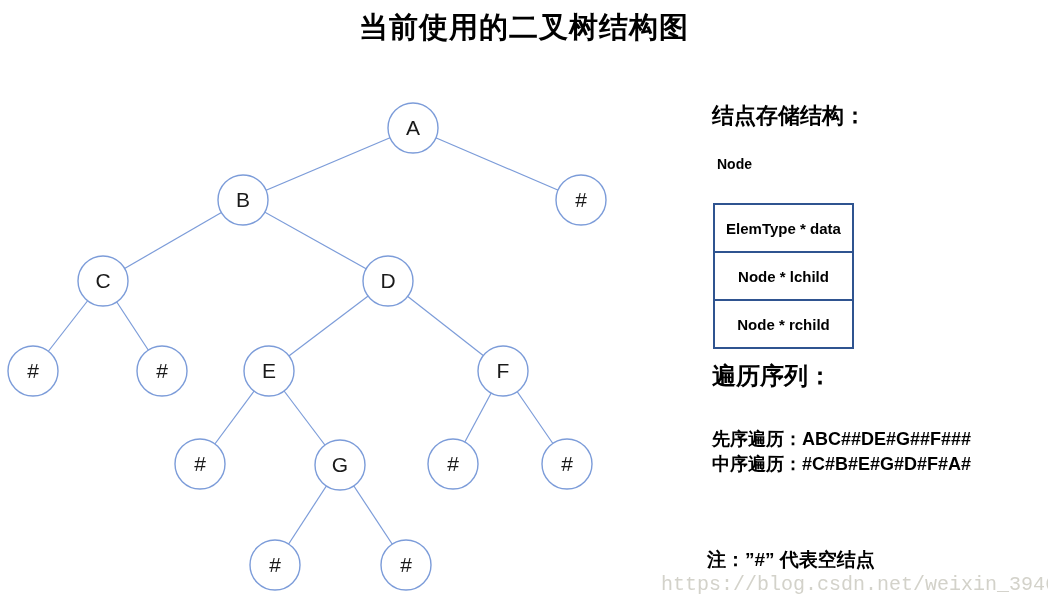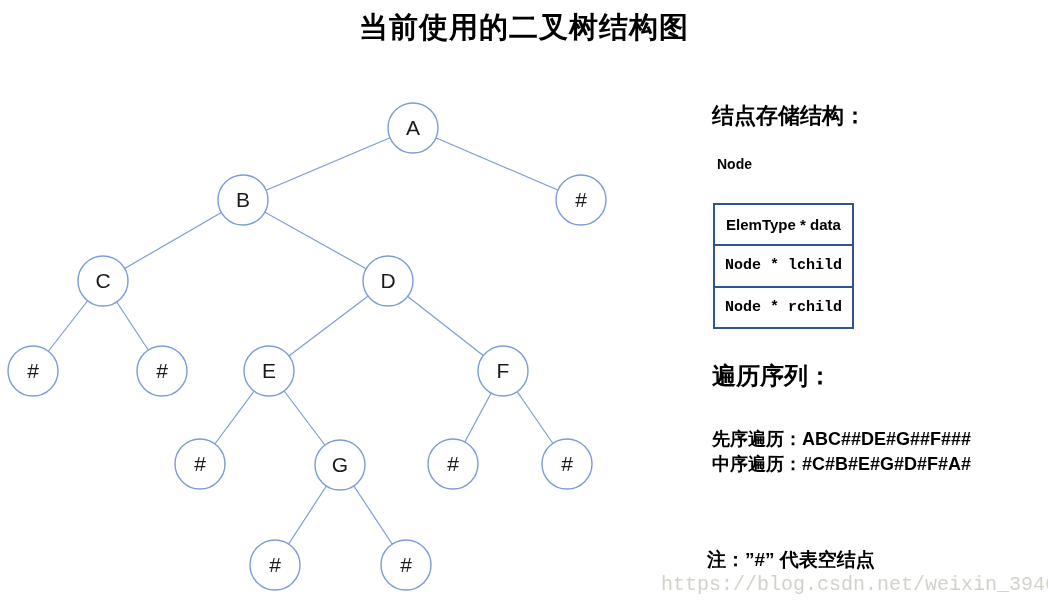"ElemType * data" .struct-box { height: 126px -> 146px }
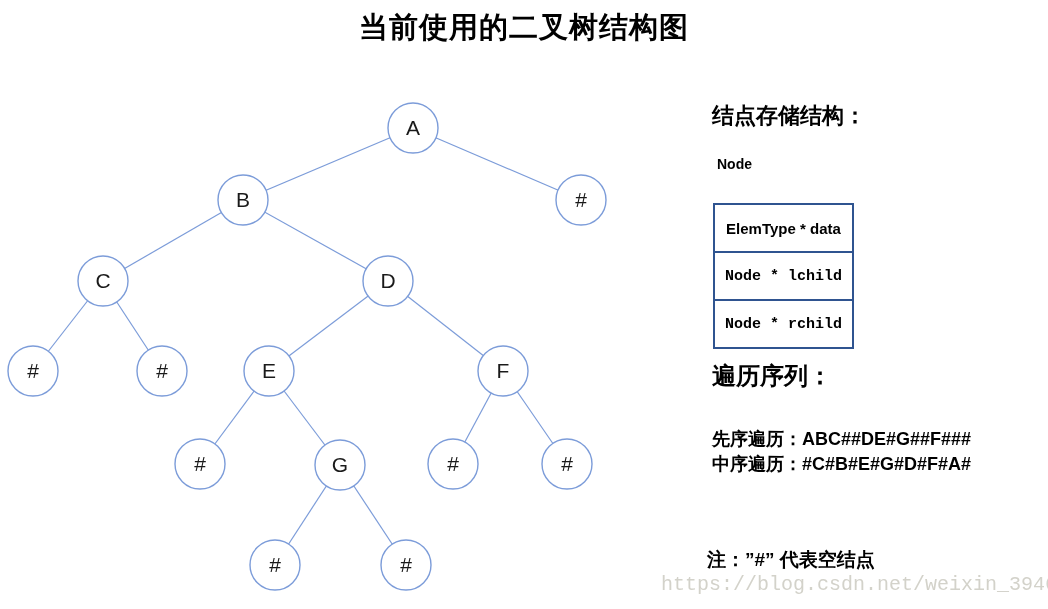"Node * lchild" .struct-row + .struct-row { font-family: Liberation Mono, monospace -> none }
